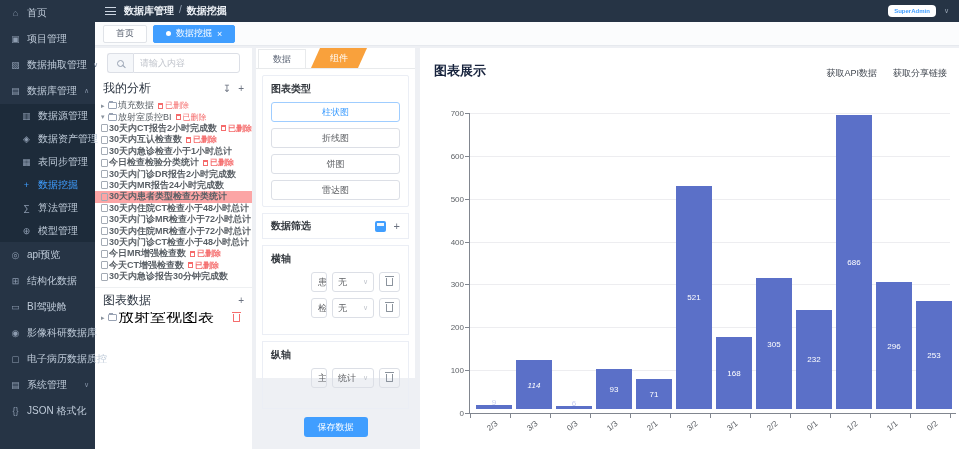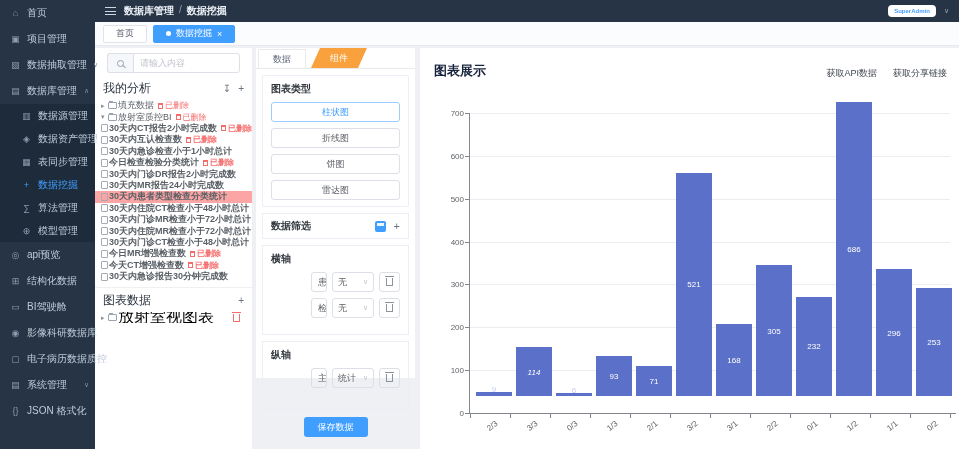"686" .bar { bottom: 17px -> 4px }
